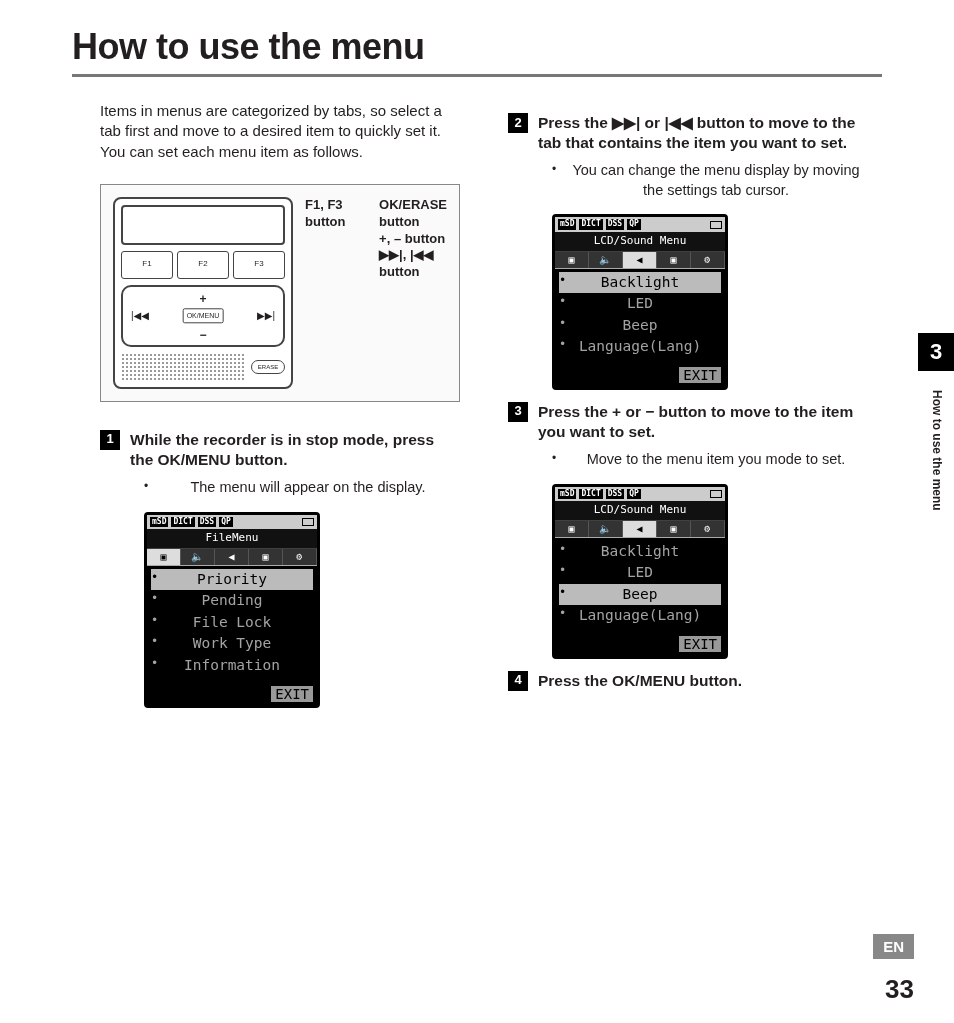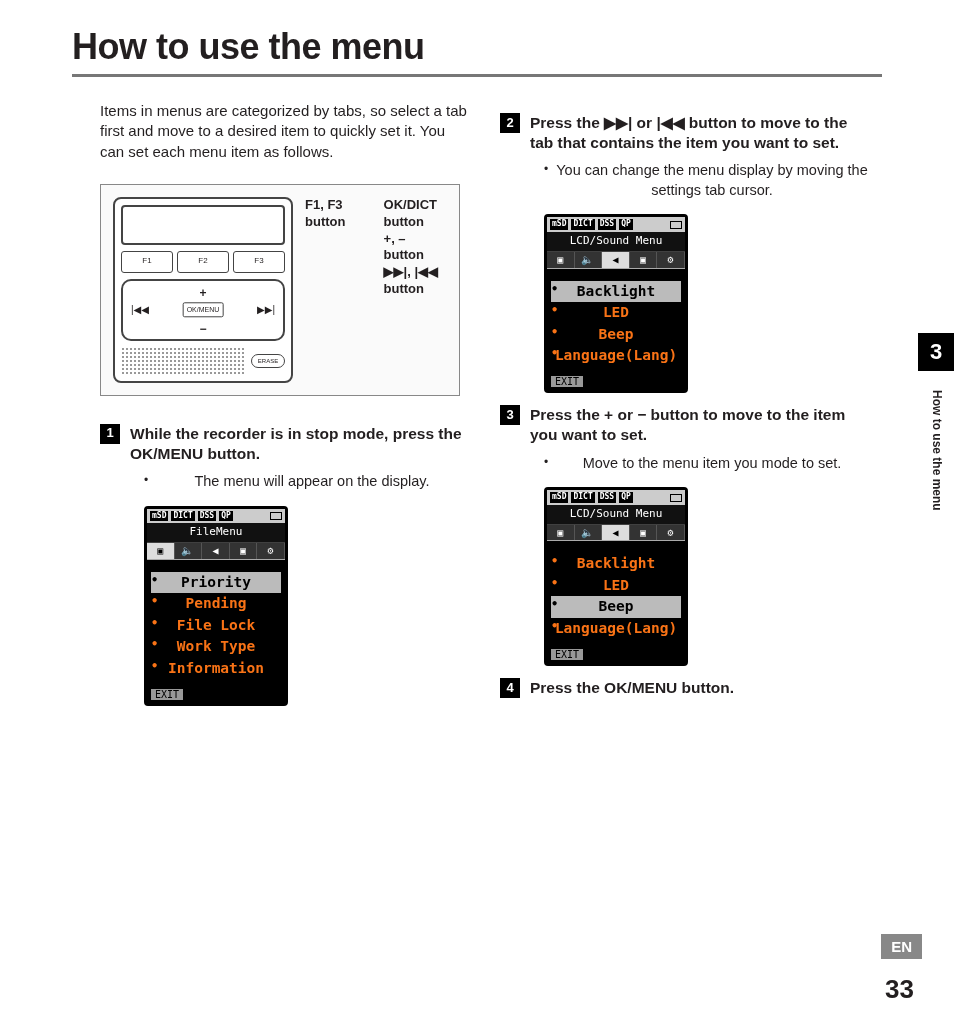"Items in menus are categorized" .cols { gap: 32px -> 48px }
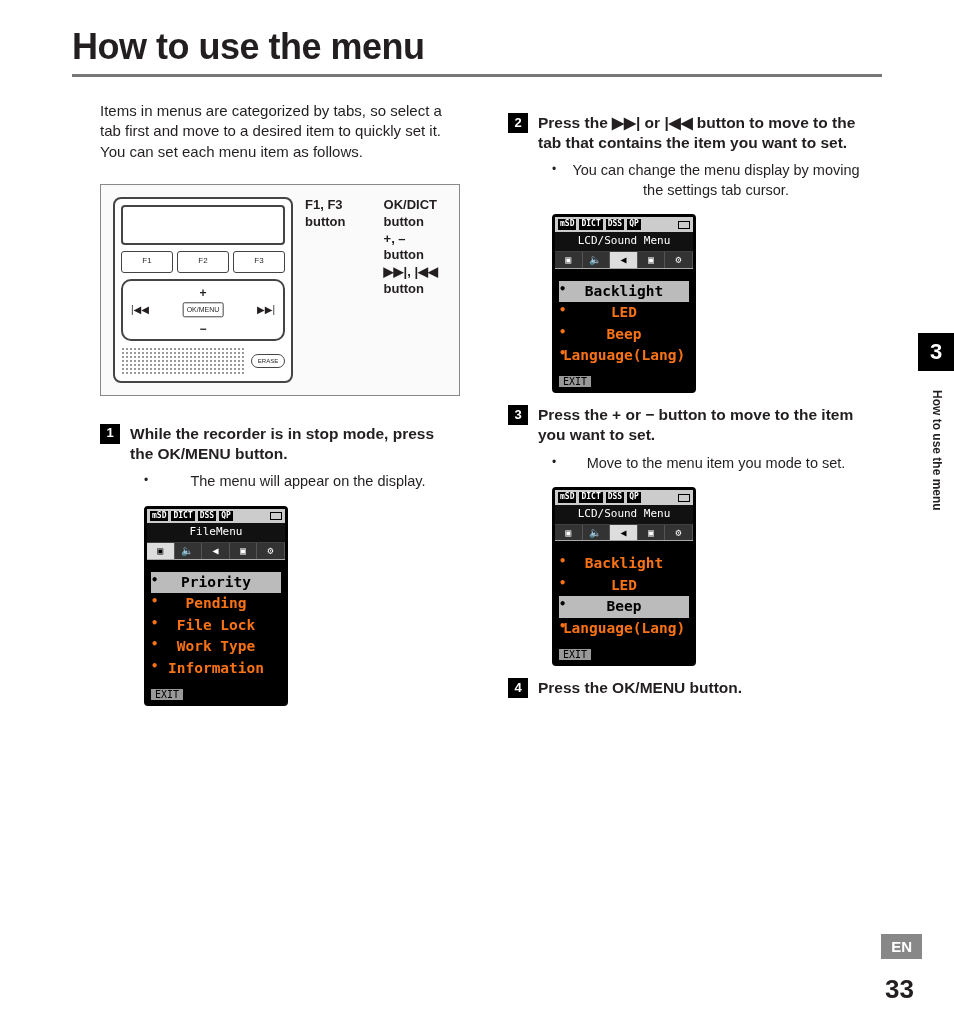"OK/DICT button" span { text: OK/DICT -> OK/ERASE }
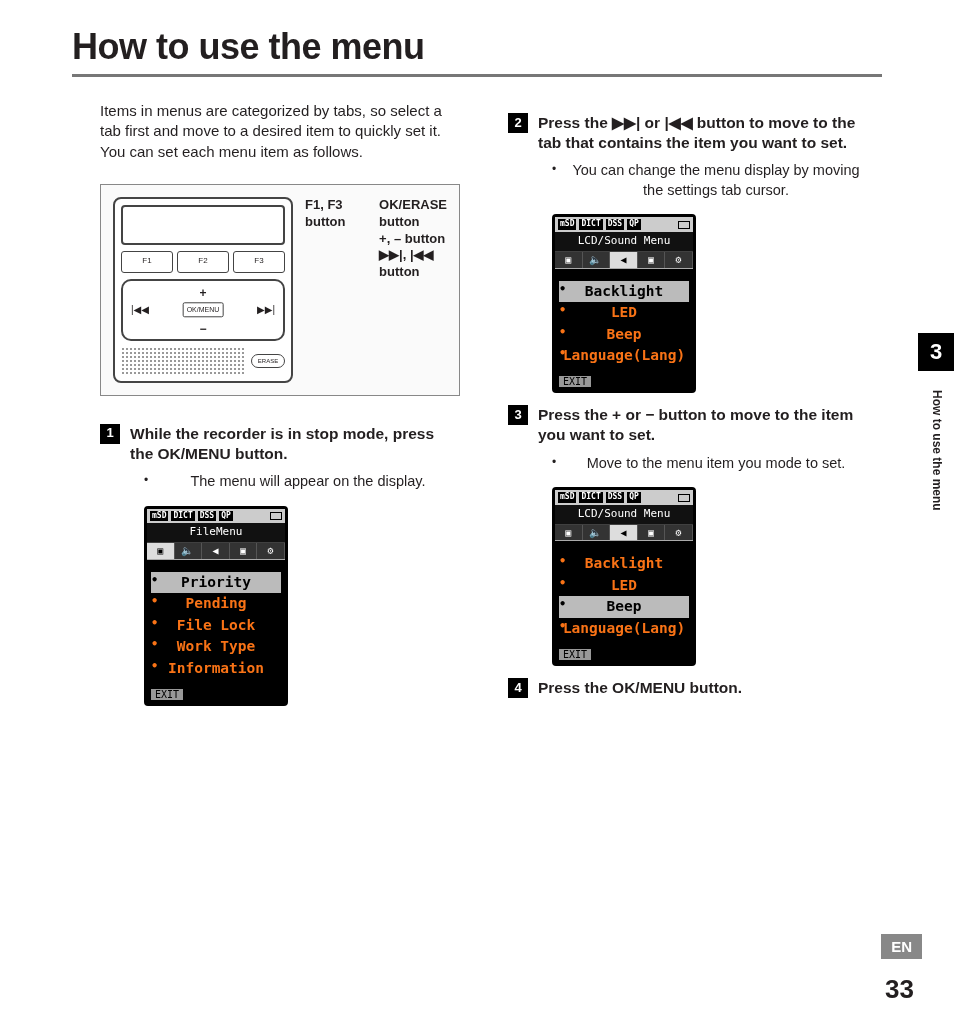"mSD" .lcd { width: 144px -> 176px }
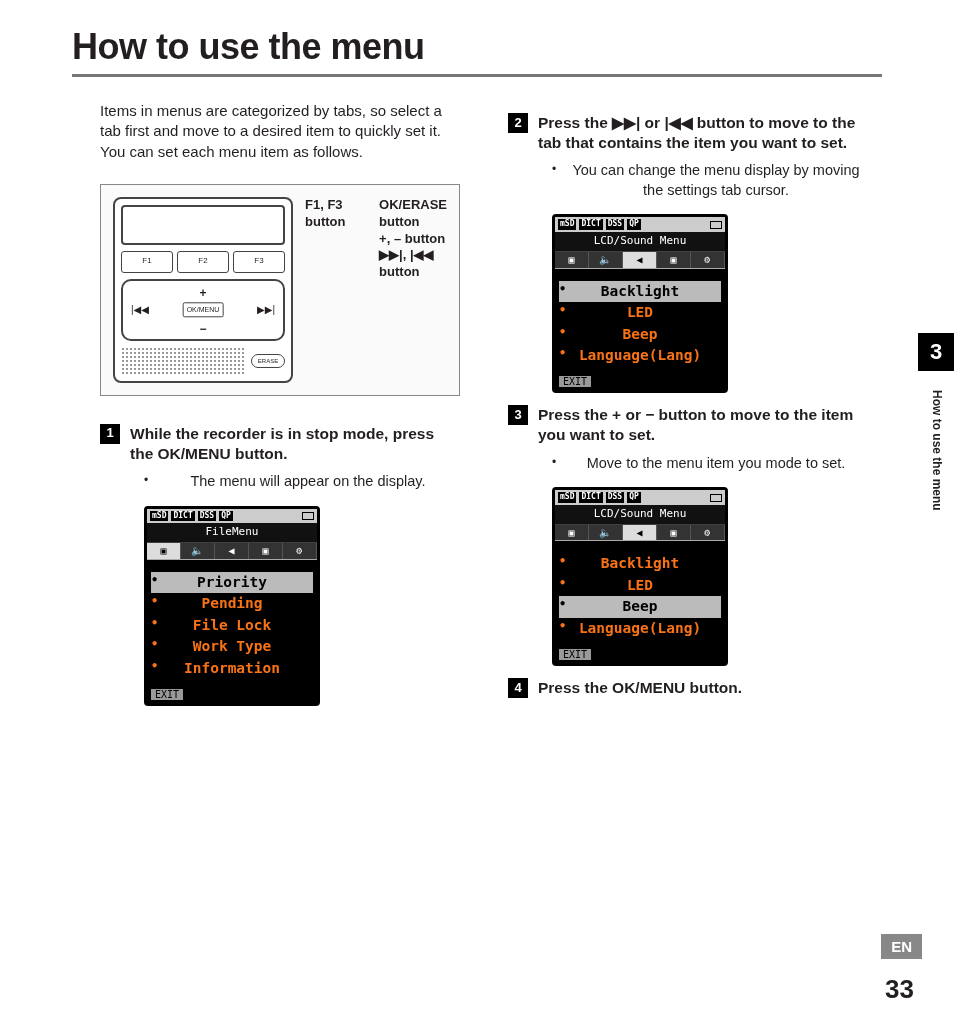"F1" .fkey { height: 22px -> 28px }
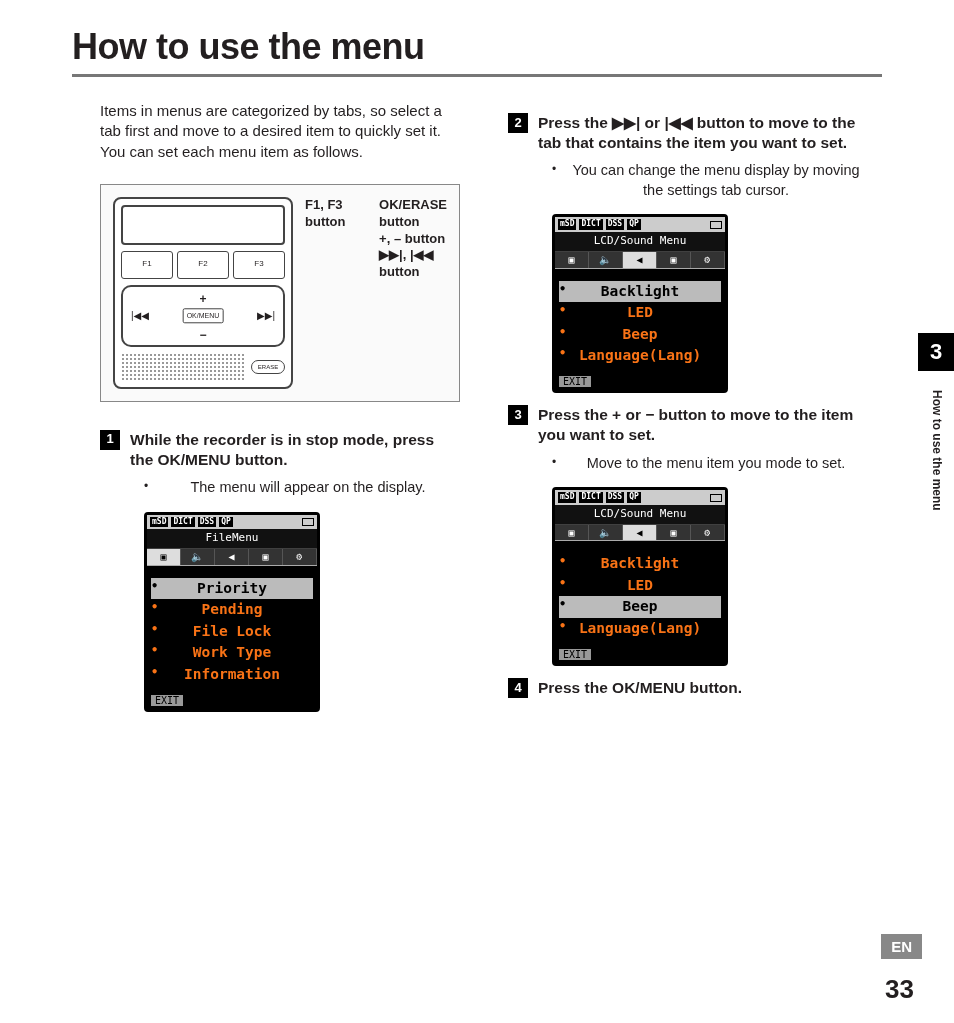"Backlight" .lcd ul { font-weight: bold -> none; padding: 12px 4px 6px 4px -> 3px 4px 6px 4px }
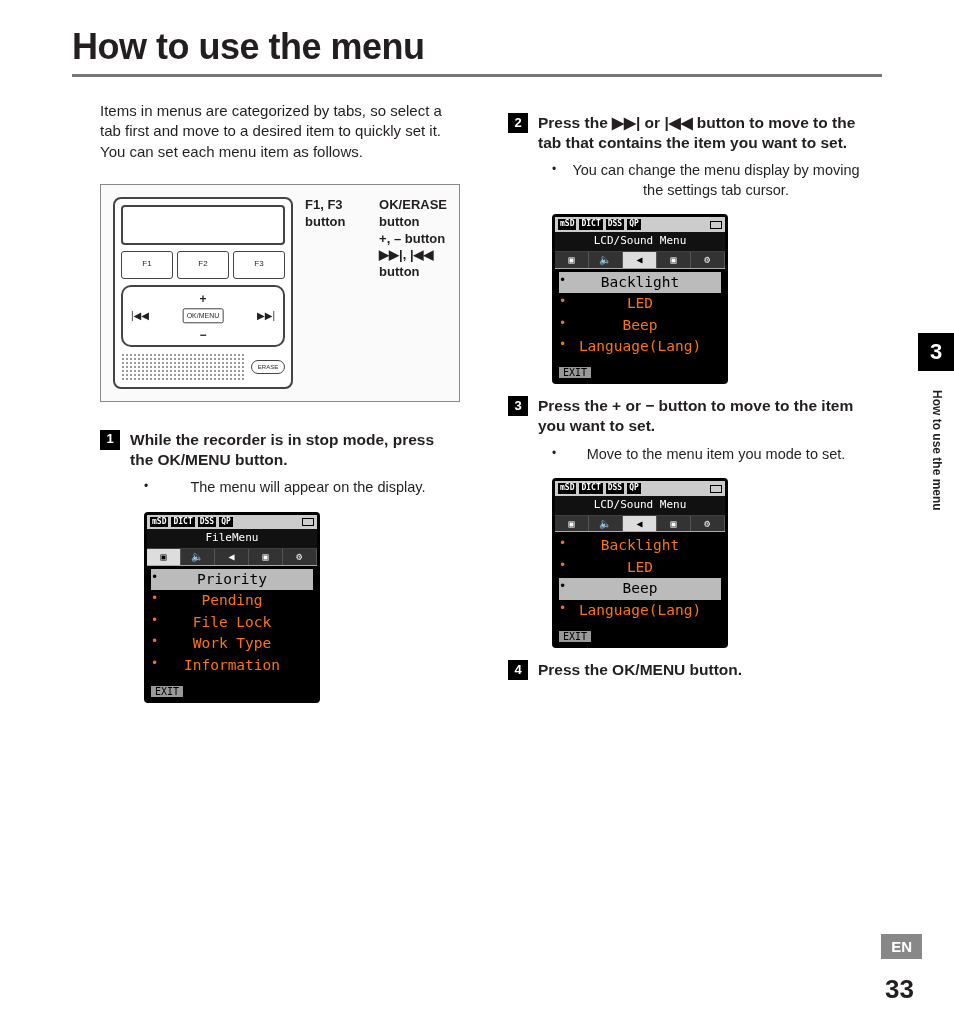"LED" .lcd li { color: #f97316 -> #a3a3a3 }
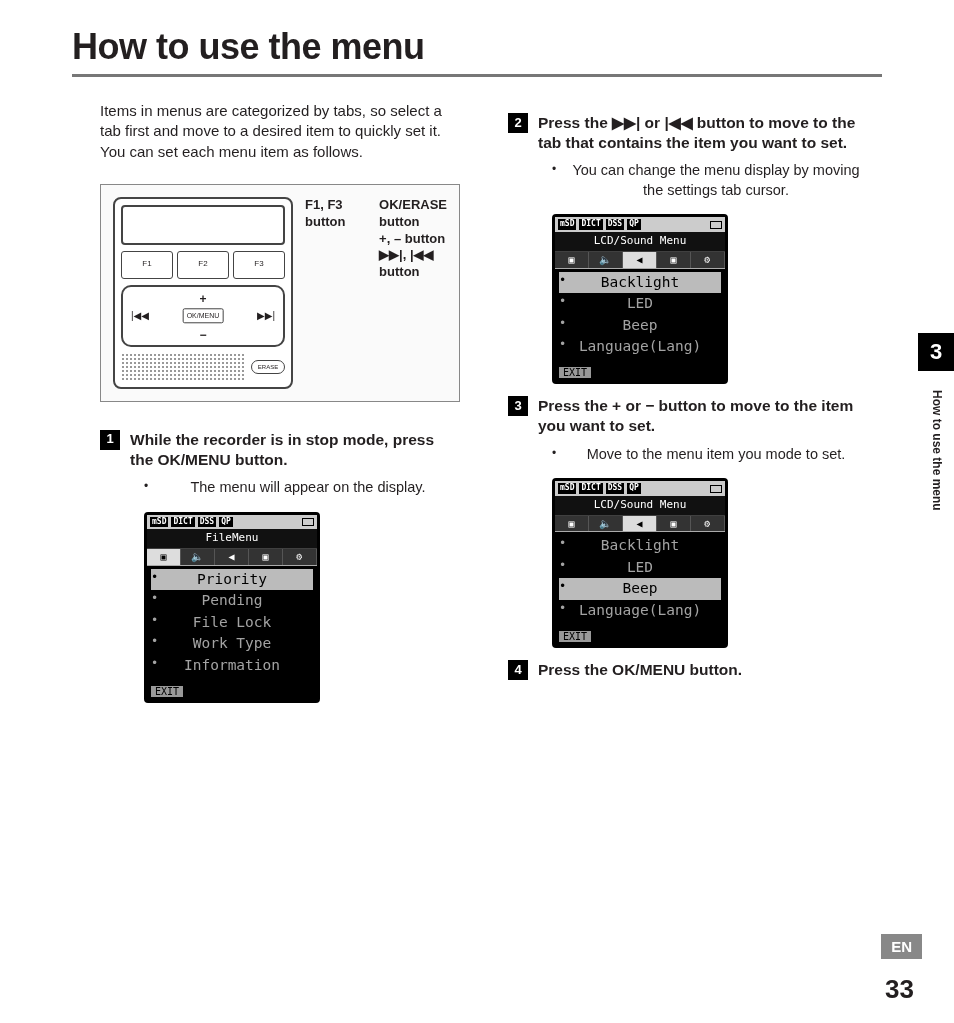"EXIT" .lcd .exitbar { font-size: 10px -> 14px; text-align: none -> right }
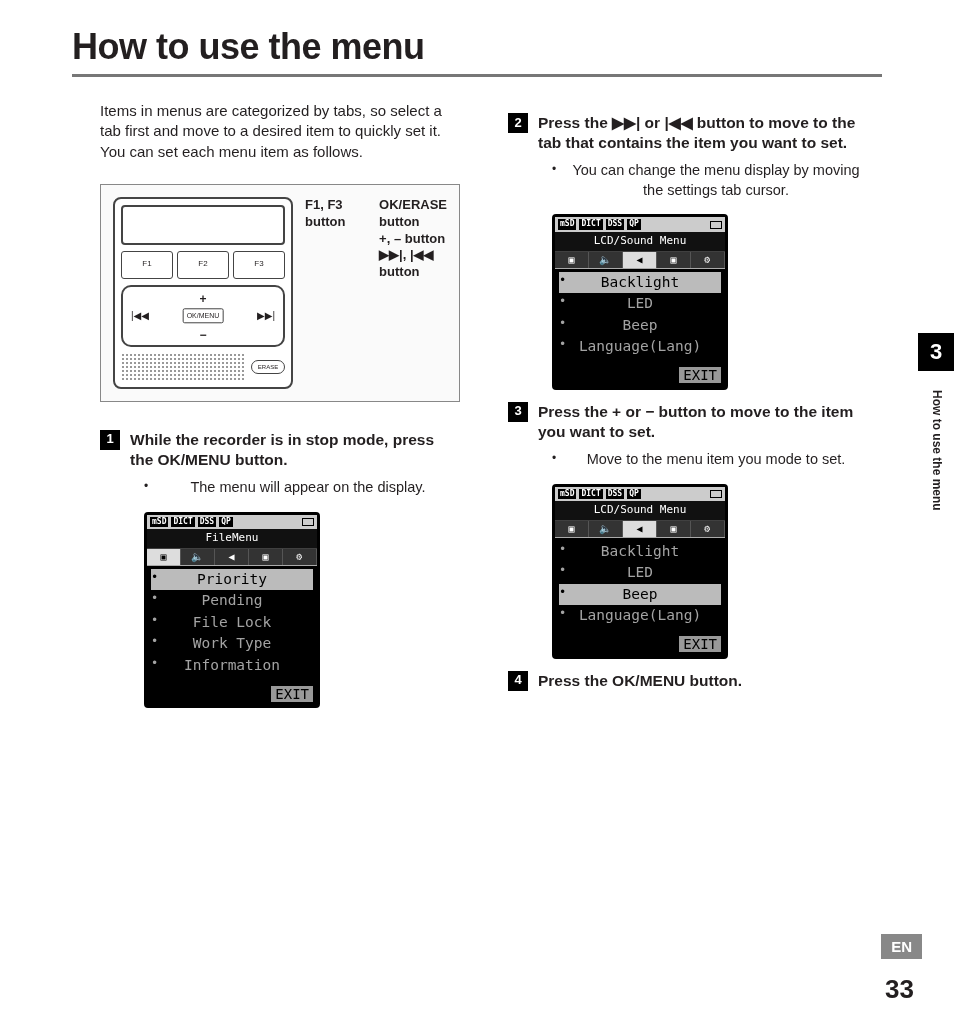"EN" .lang { right: 32px -> 40px }
